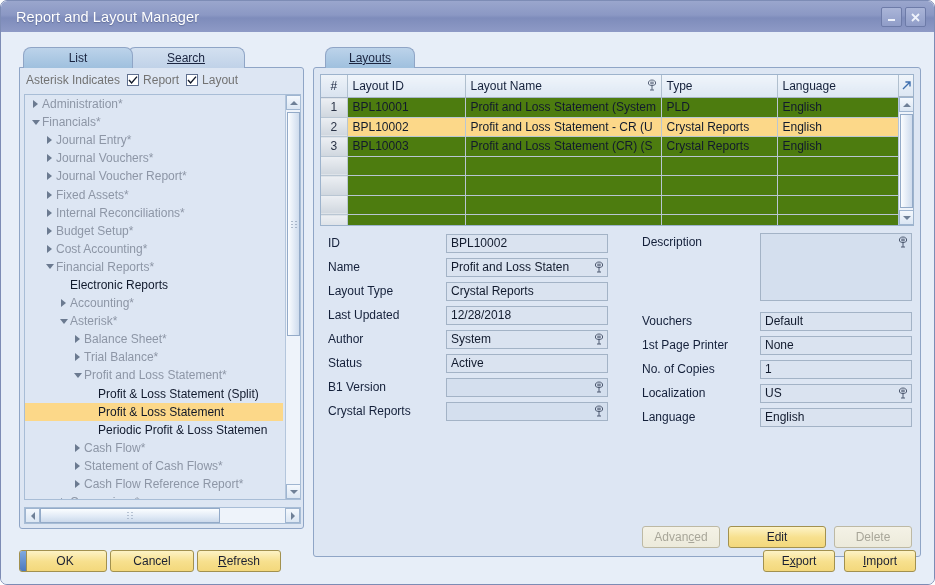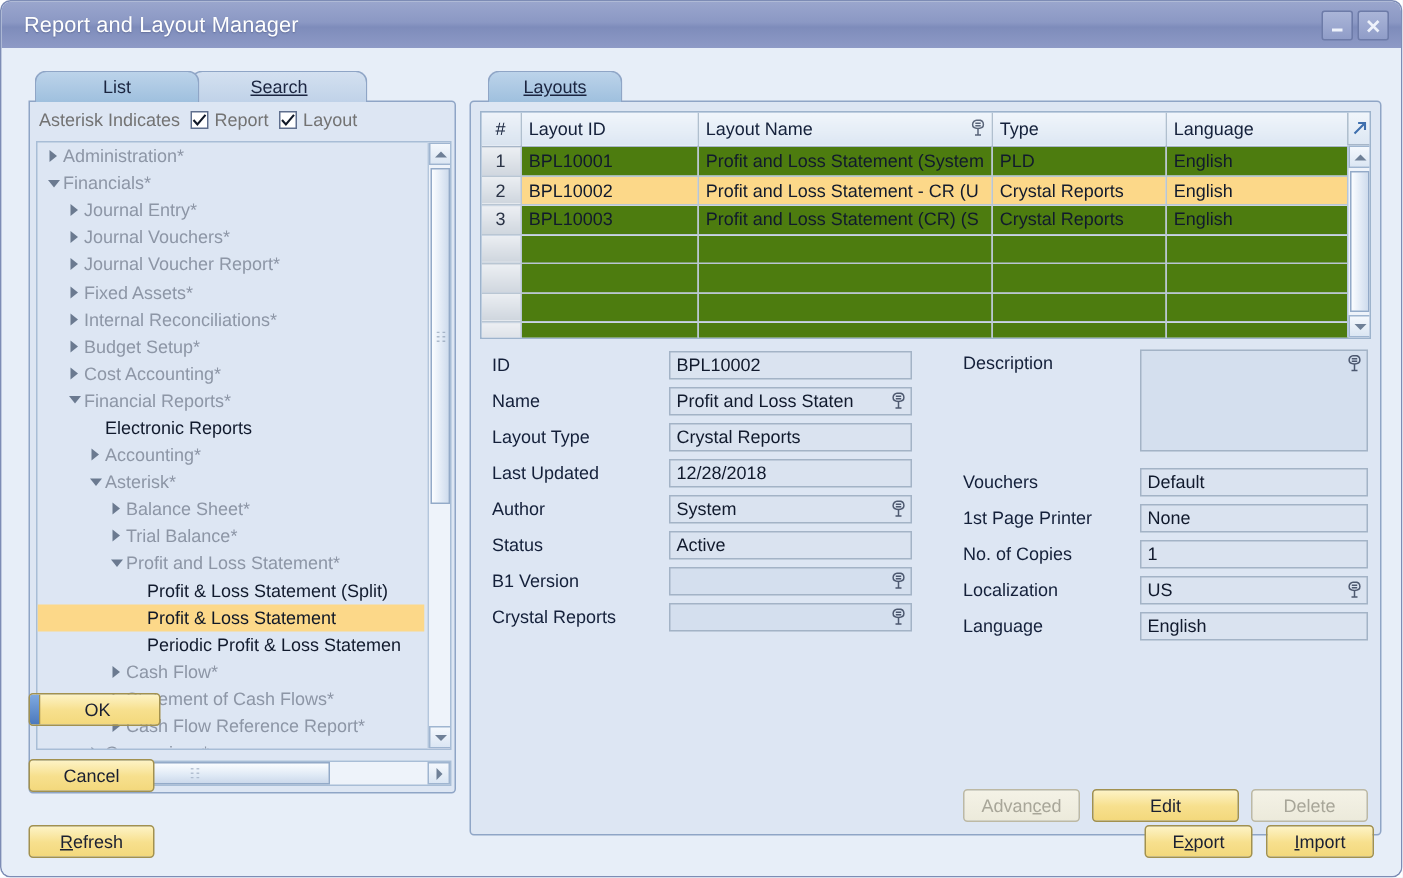"OK" #bottom-left { flex-direction: column -> none; gap: 22px -> 3px }
